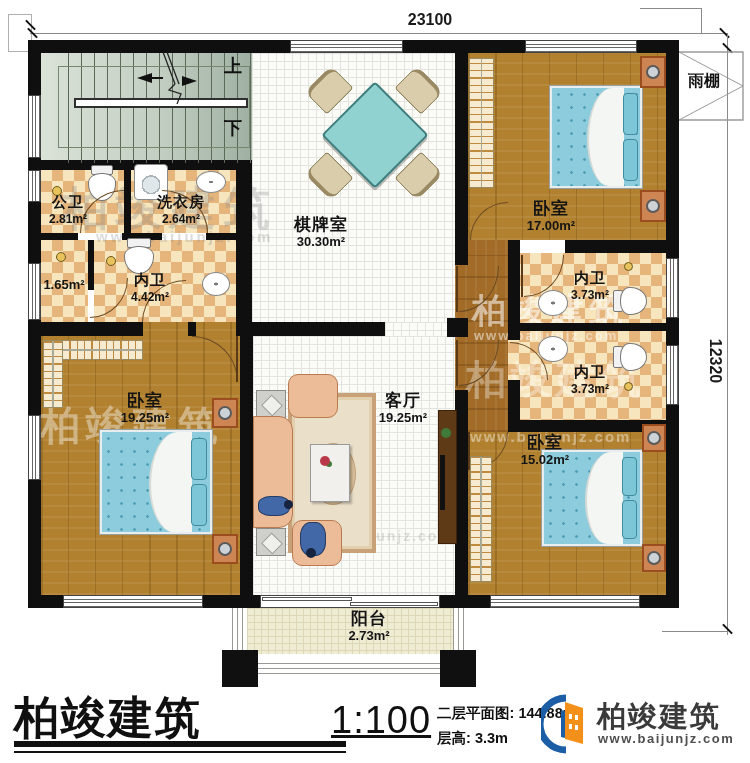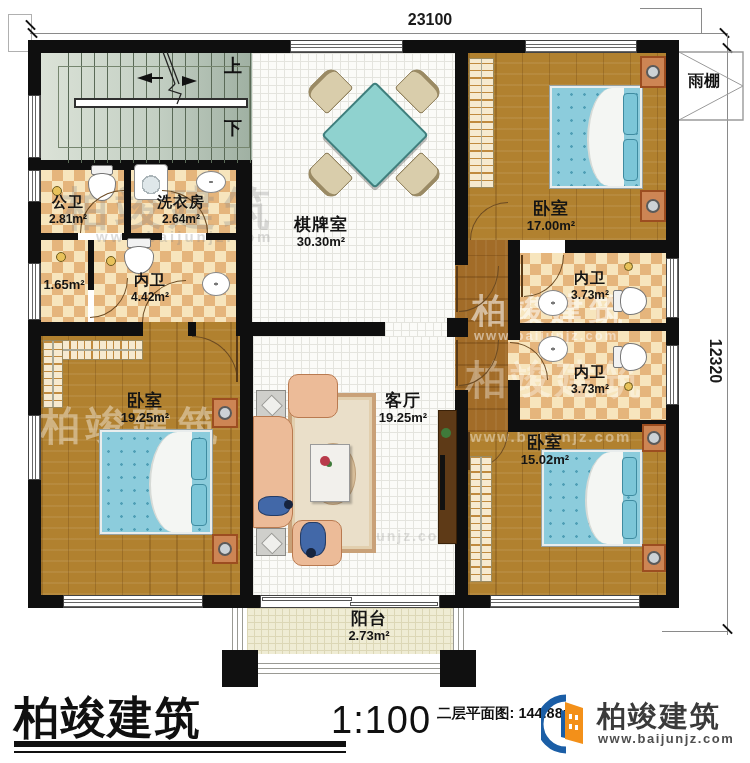"1:100" .ft-scale { text-decoration: none -> underline }
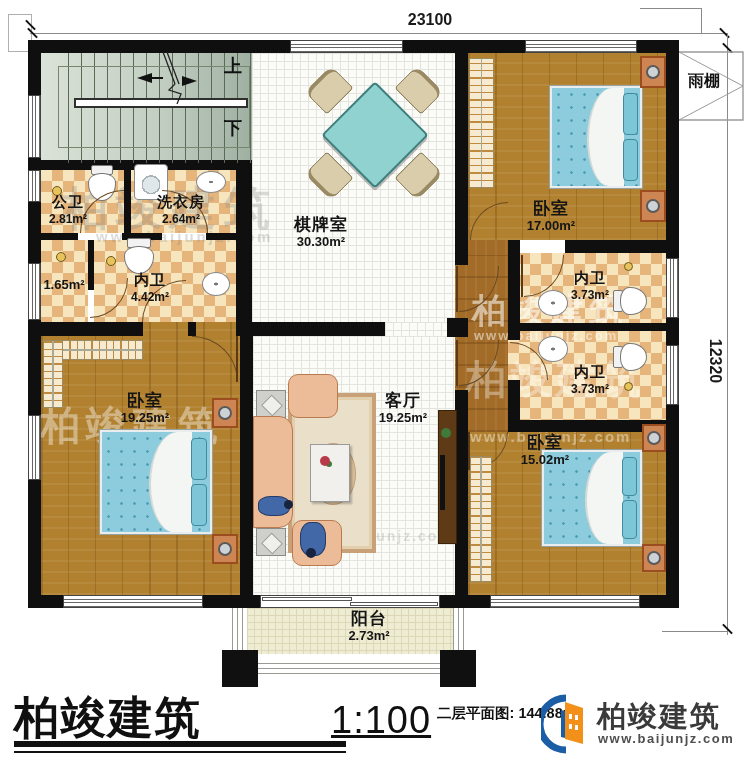"层高: 3.3m" div { html: none -> <div><span>层高:</span> <span>3.3m</span></div> }
